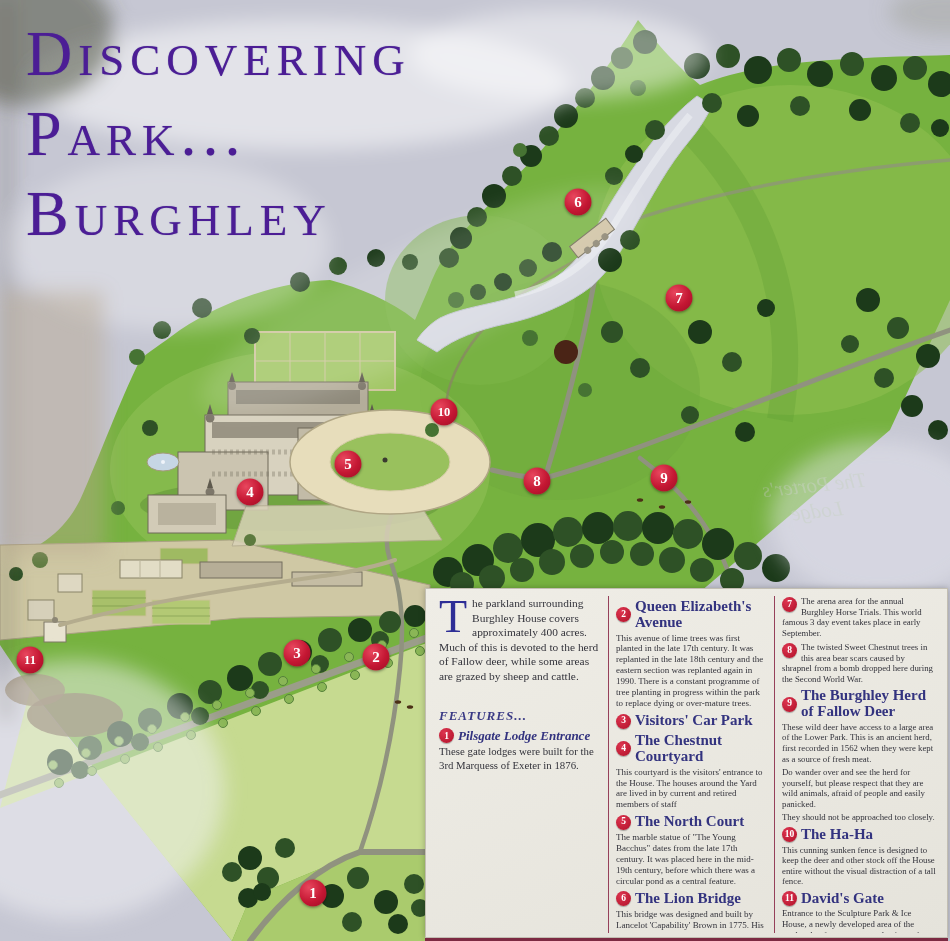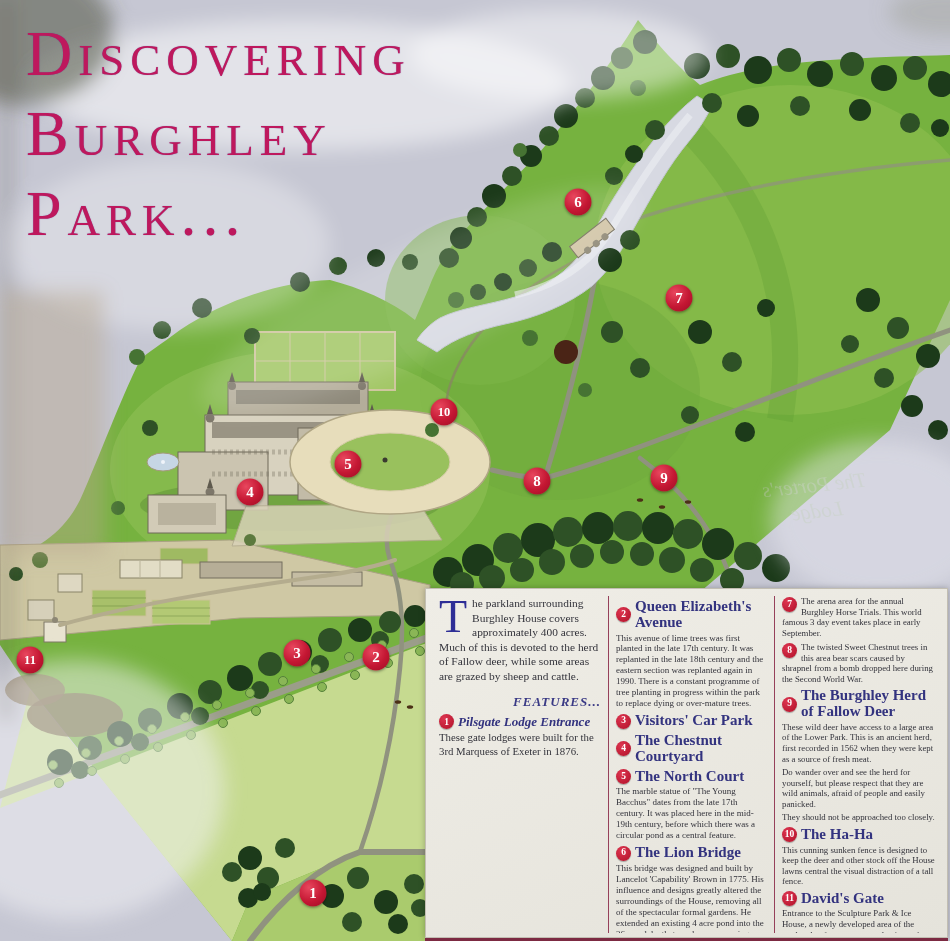"Discovering" #title { color: #be185d -> #4c1d95 }
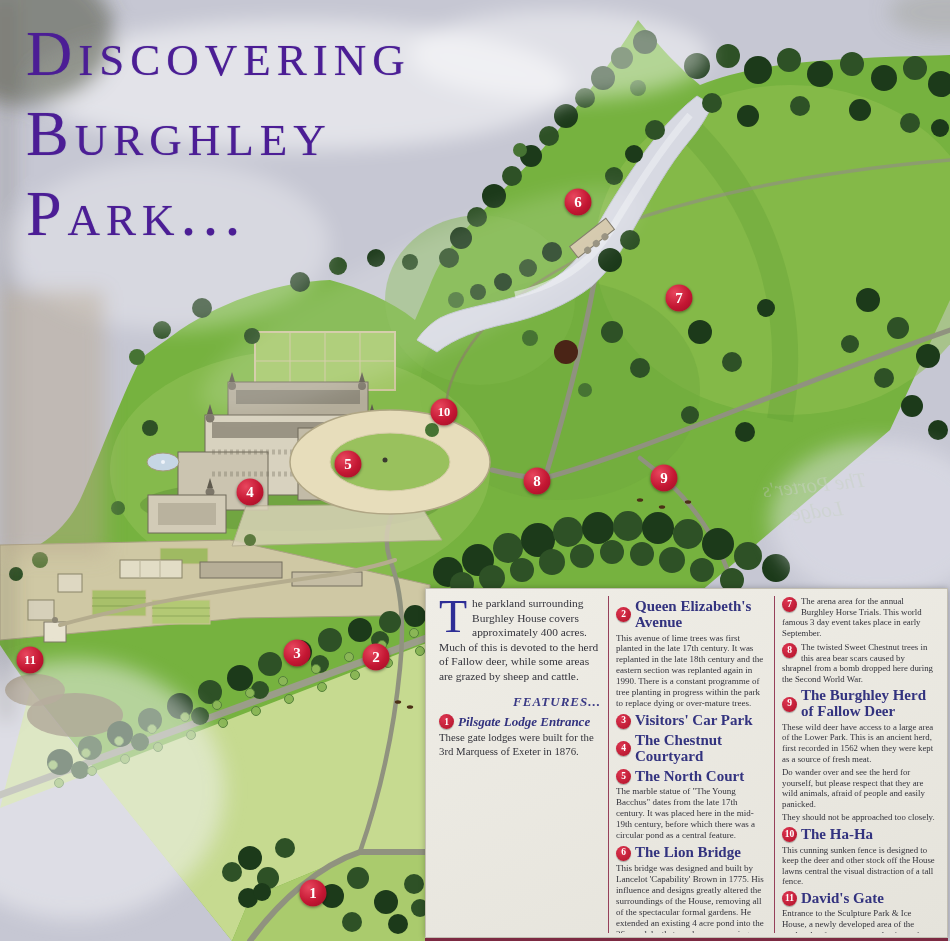"Burghley" div { order: before "Park..." -> after "Park..." }
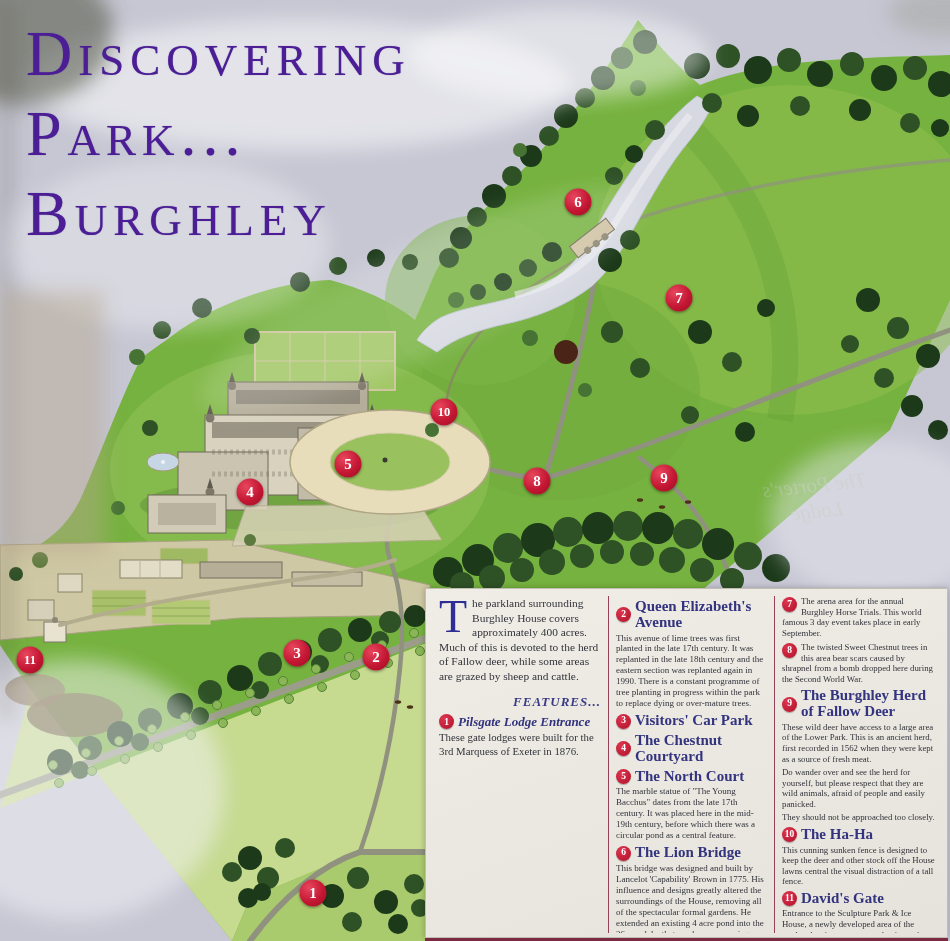"FEATURES..." .features-label { margin: 10px 0 4px 0 -> 24px 0 4px 0; text-align: right -> left }
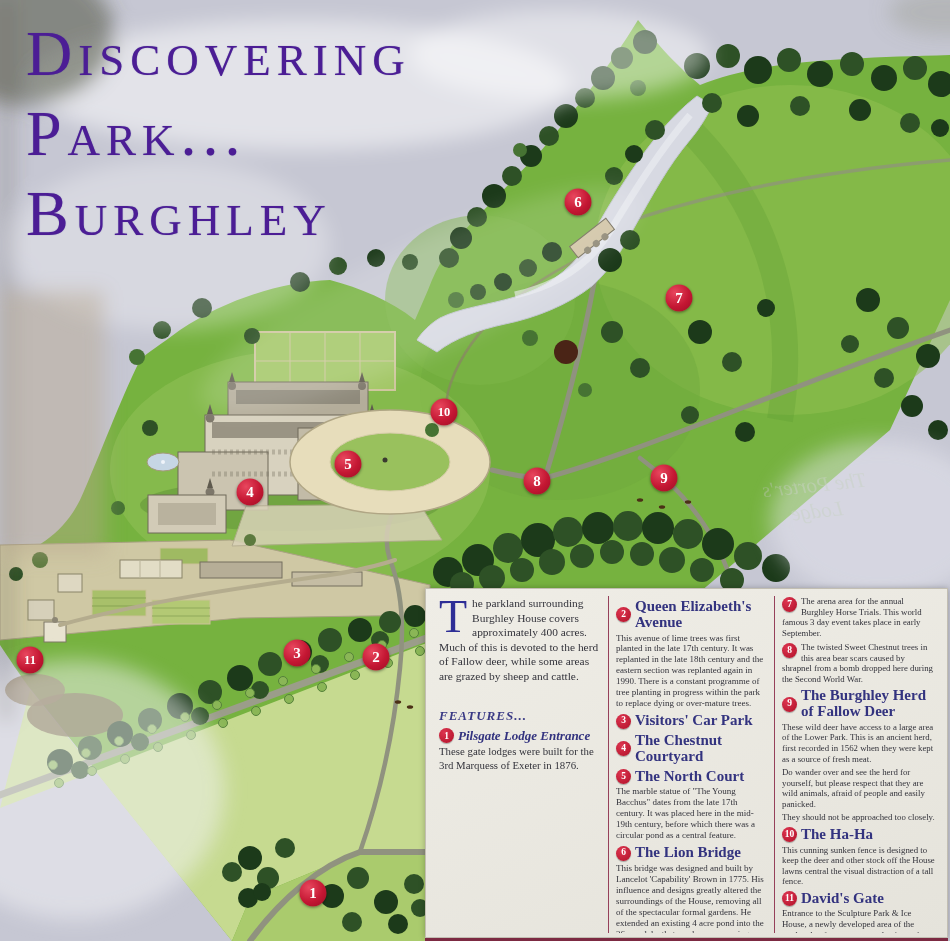"This courtyard is the visitors'" p.feat-p { html: none -> <p>This courtyard is the visitors' entrance to the House. The houses around the Yard are lived in by current and retired members of staff</p> }
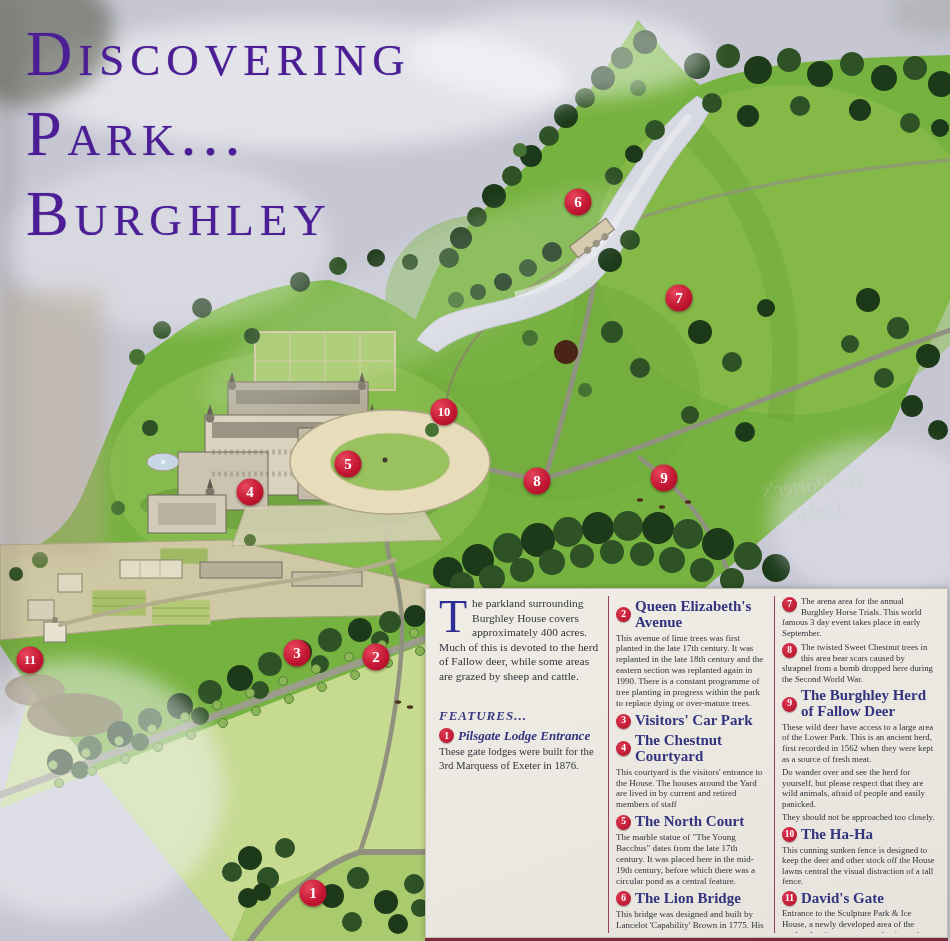"This cunning sunken fence is" p.feat-p { text: lawns central -> entire without }
